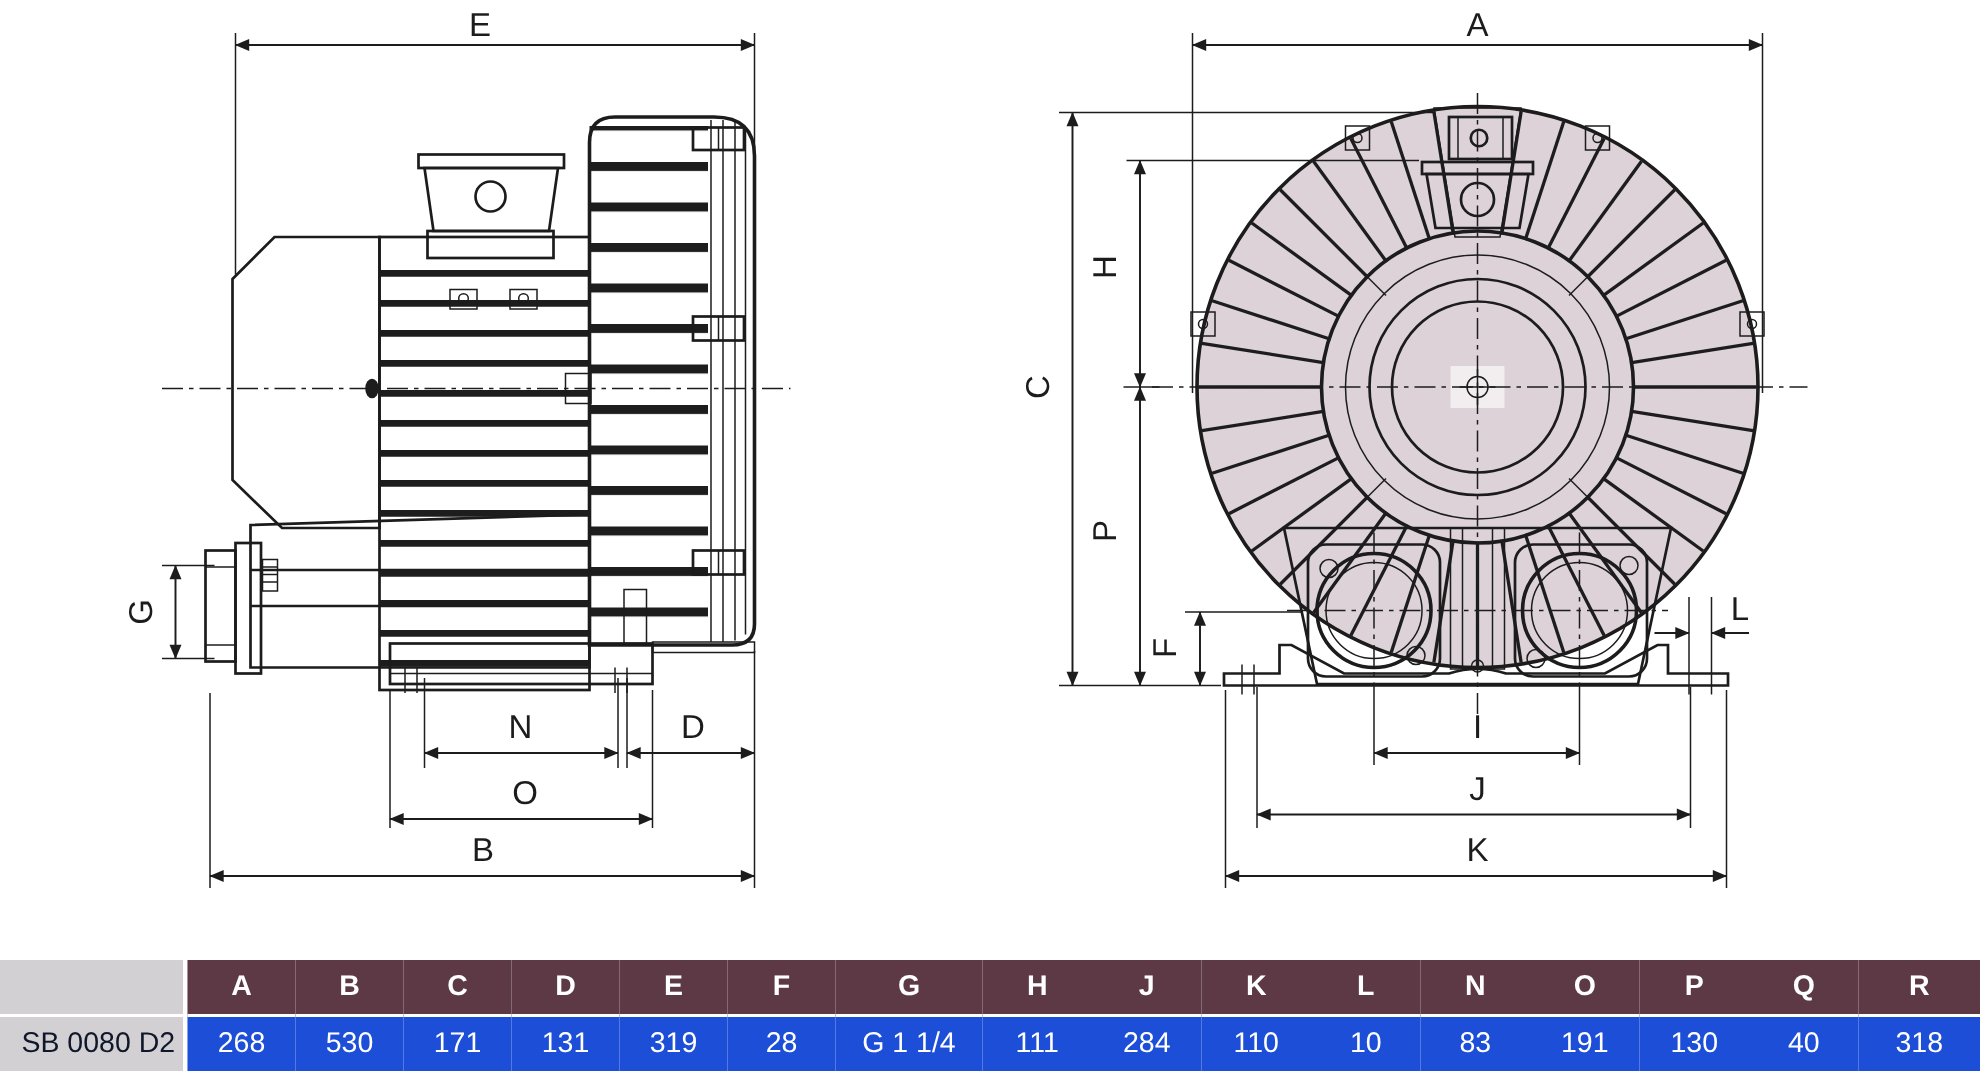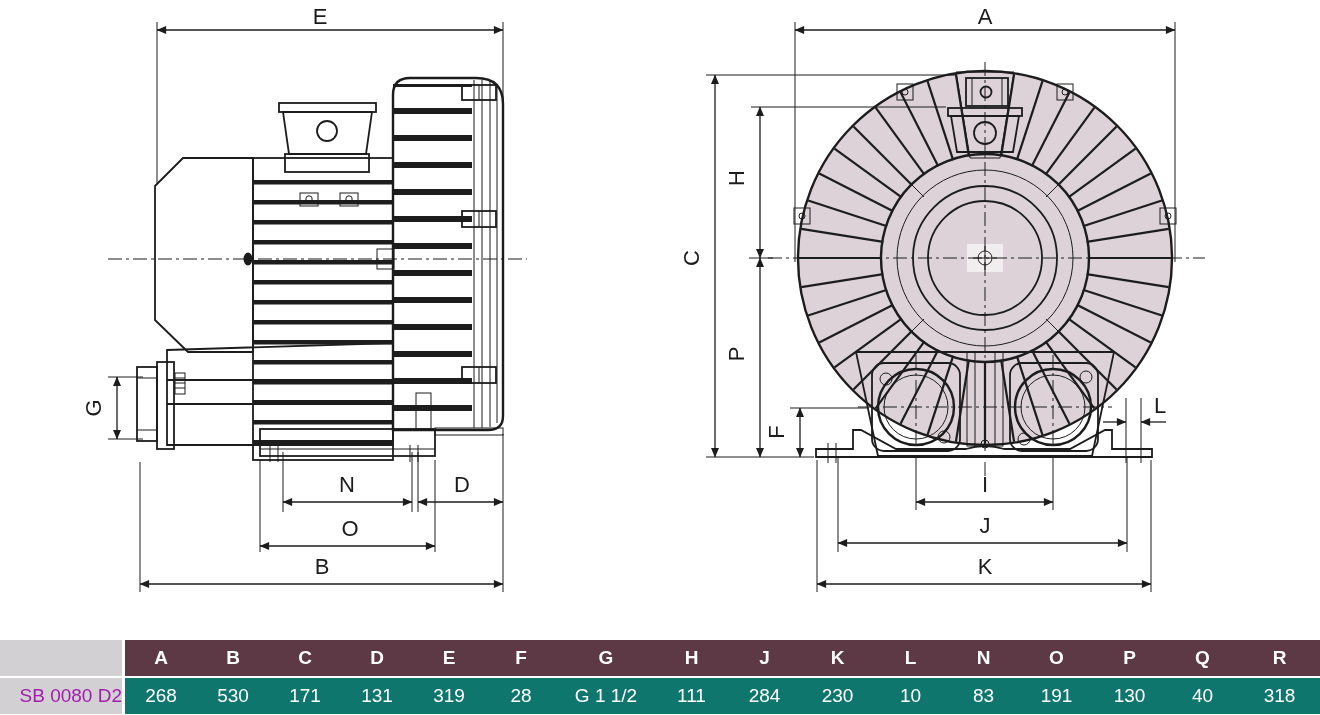"SB 0080 D2" tbody .lblcell { color: #a21caf -> #0f172a; text-align: right -> center }
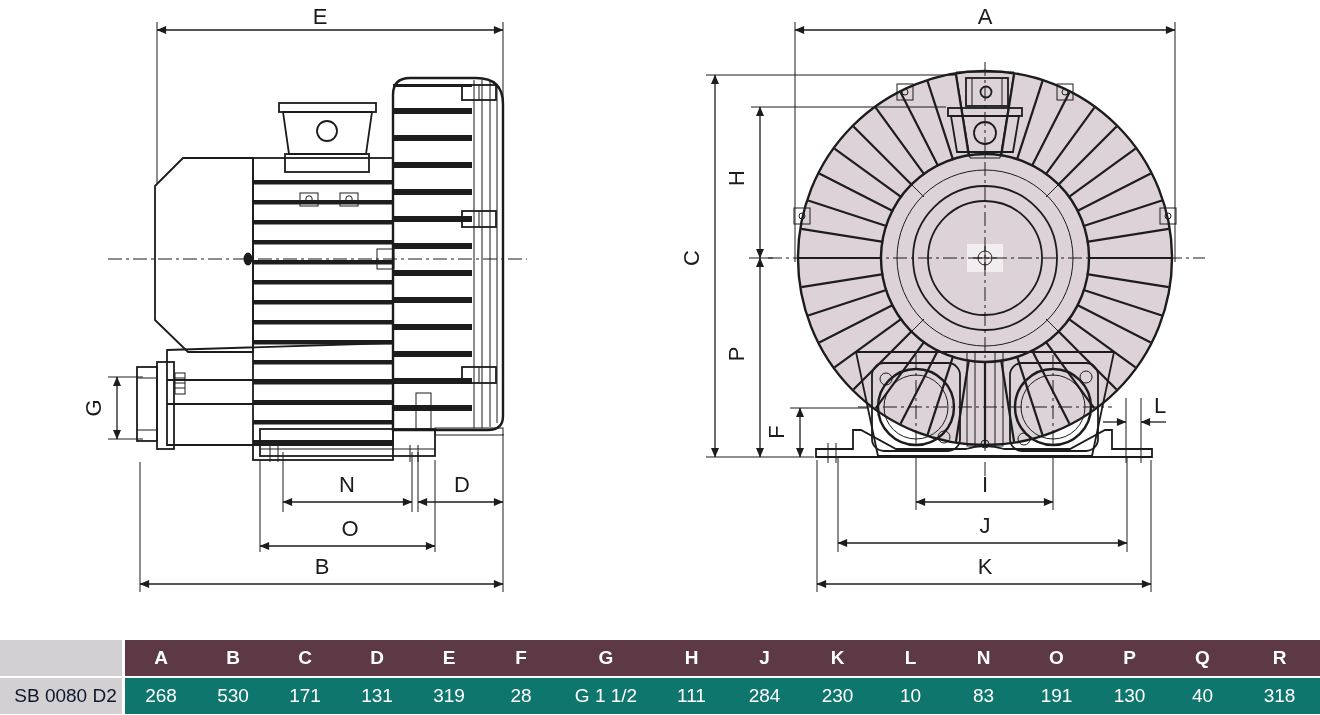"268" tbody td { background: #0f766e -> #1d4ed8 }
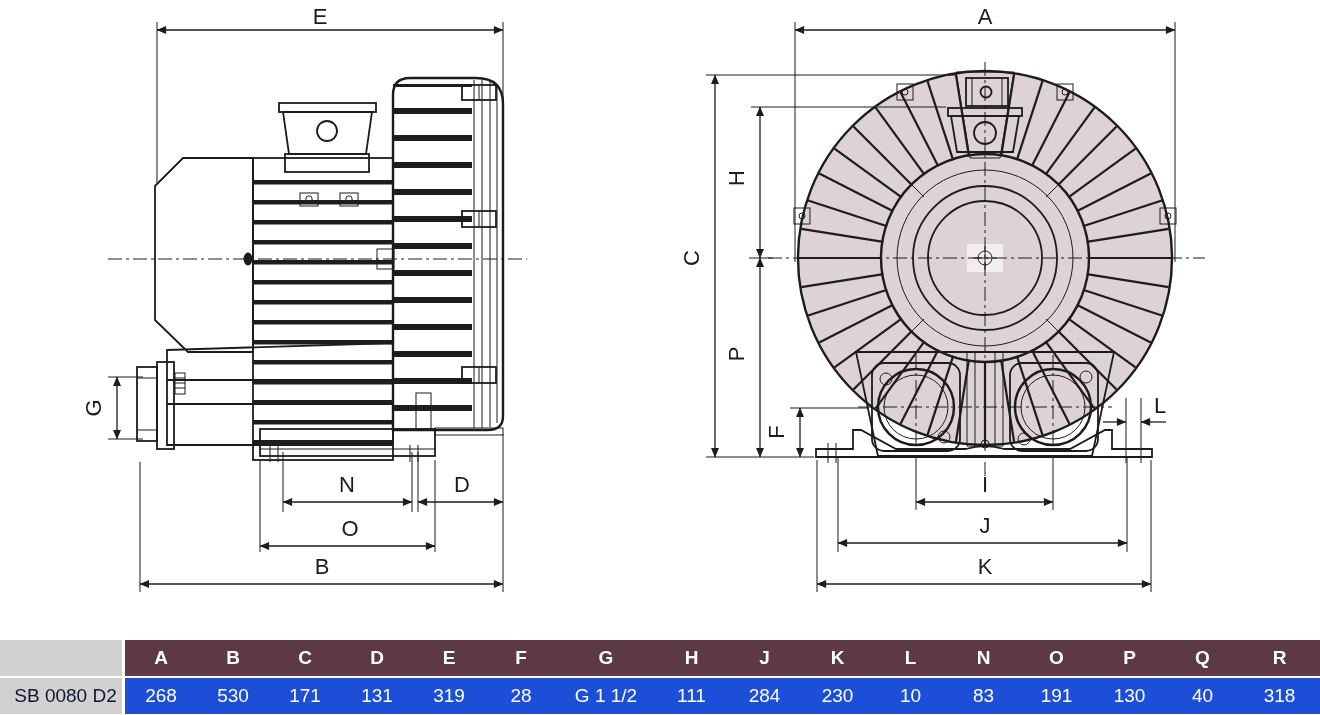"G 1 1/2" td { text: 1/2 -> 1/4 }
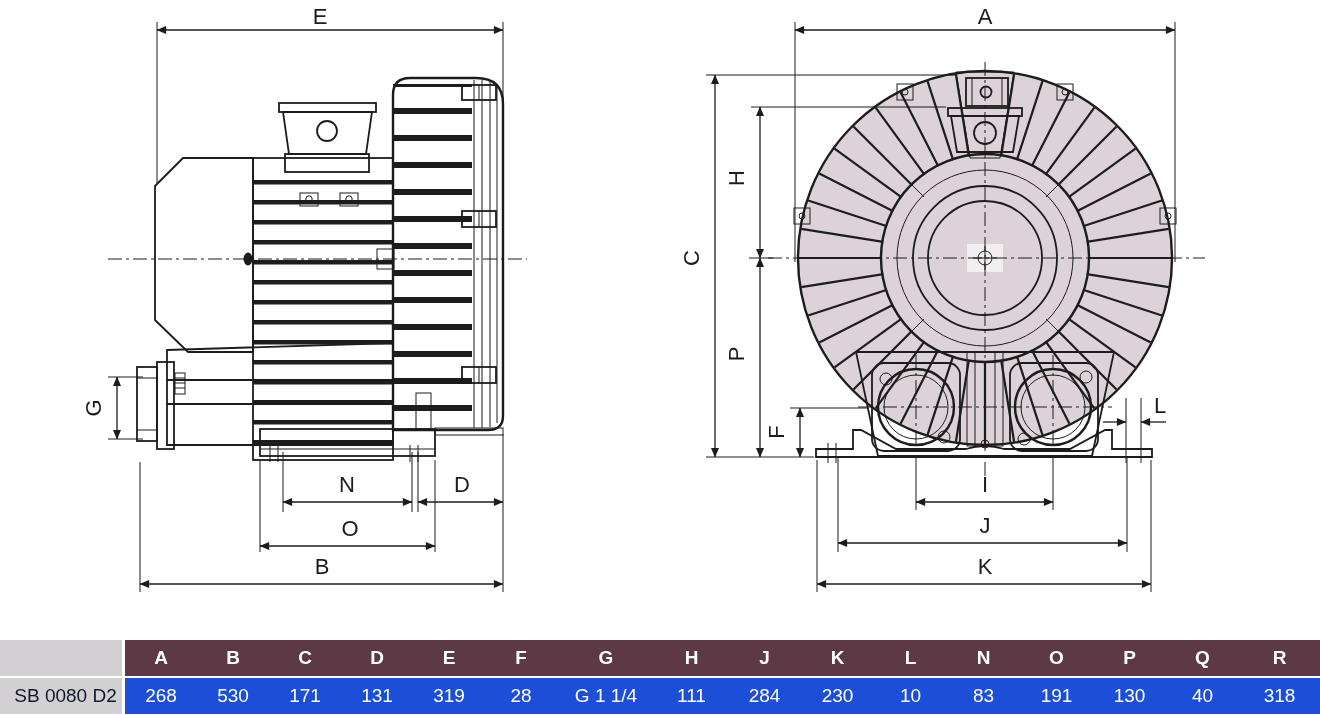"230" td { text: 230 -> 110 }
